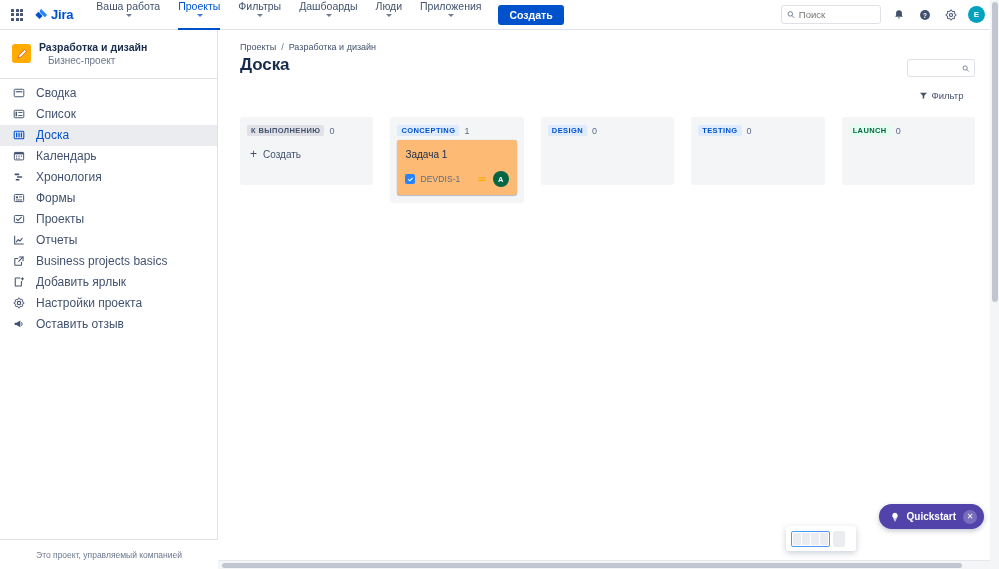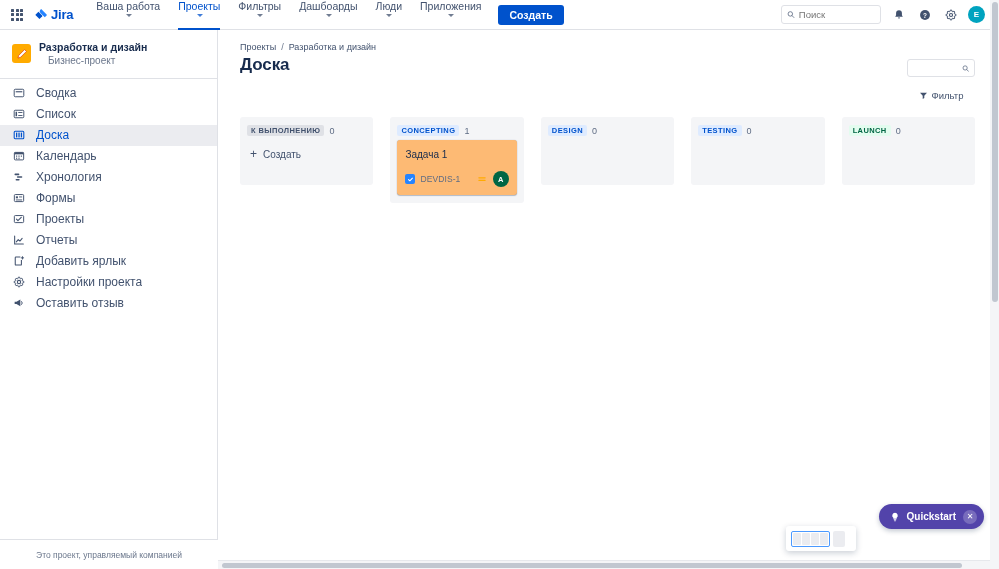"Business projects basics" div.side-item { html: none -> <div> <span> <svg> <path></path> <path></path> <path></path> </svg> </span> <span>Business projects basics</span> </div> }
